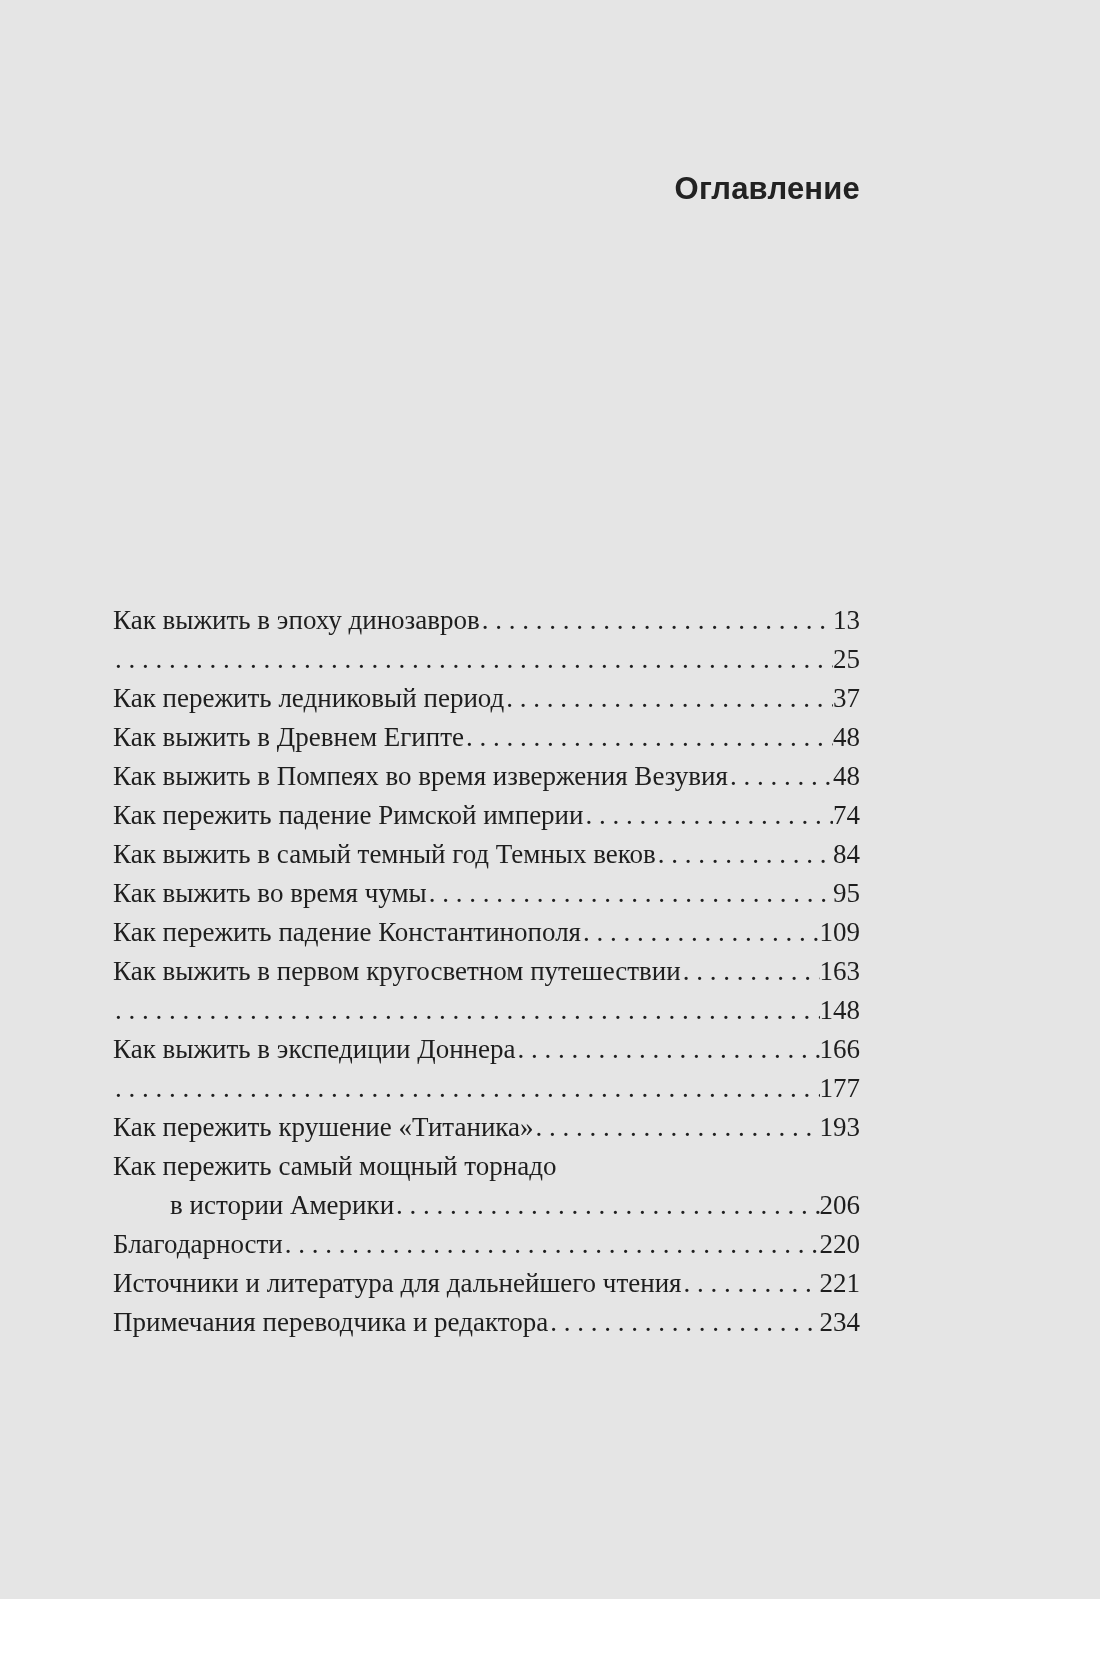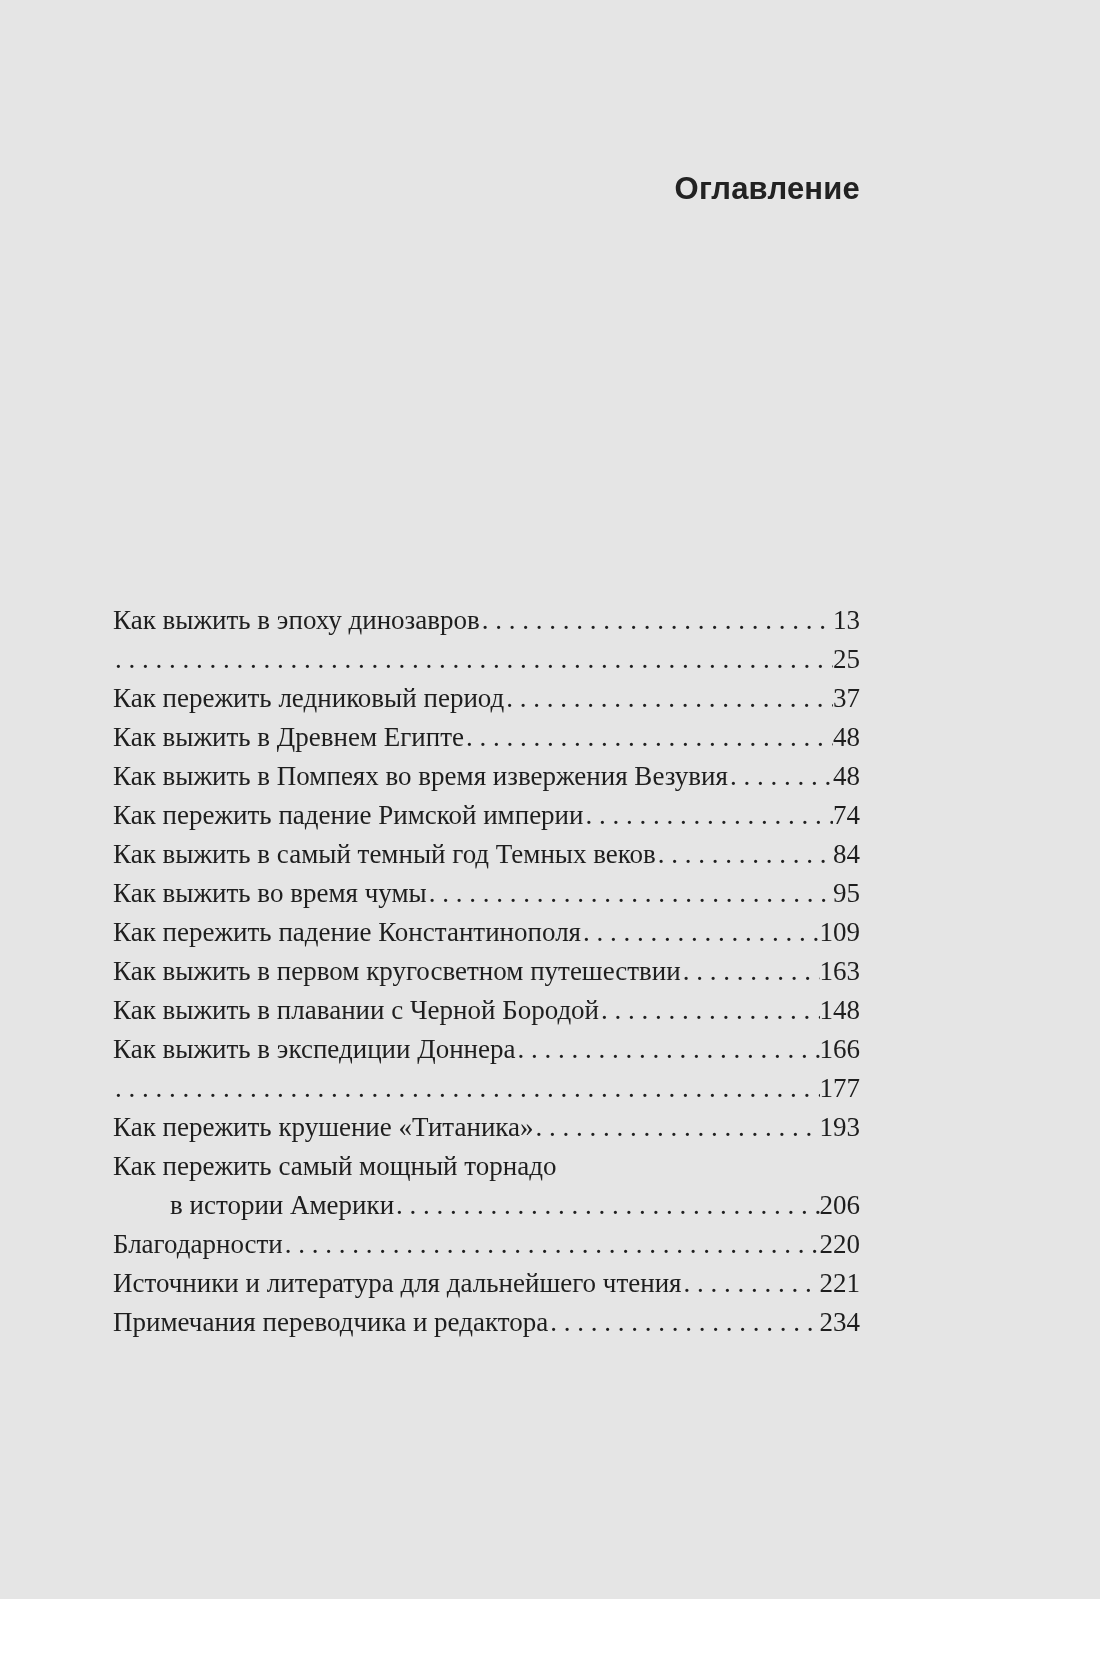"Как выжить в плавании с" span.t { html: <span>Как выжить в плавании с Черной Бородой</span> -> none }
